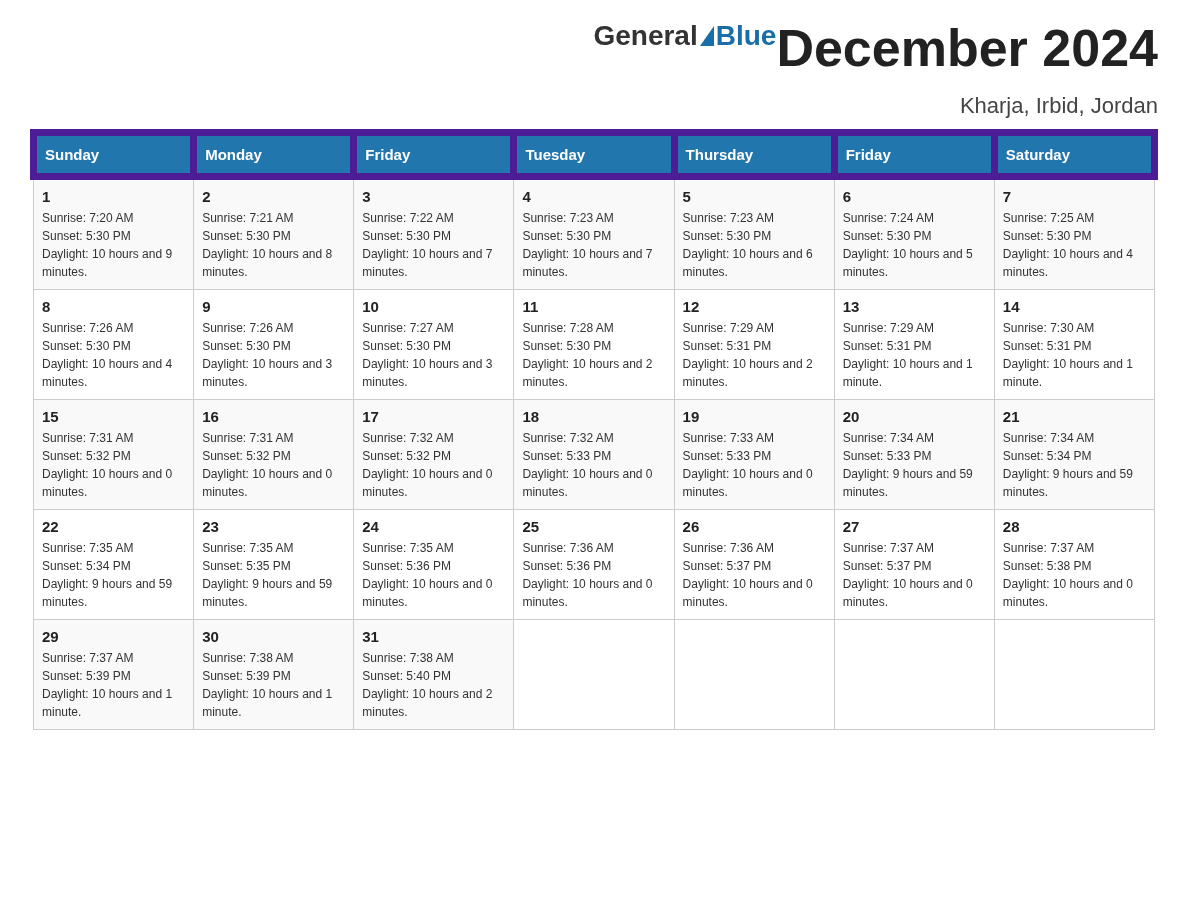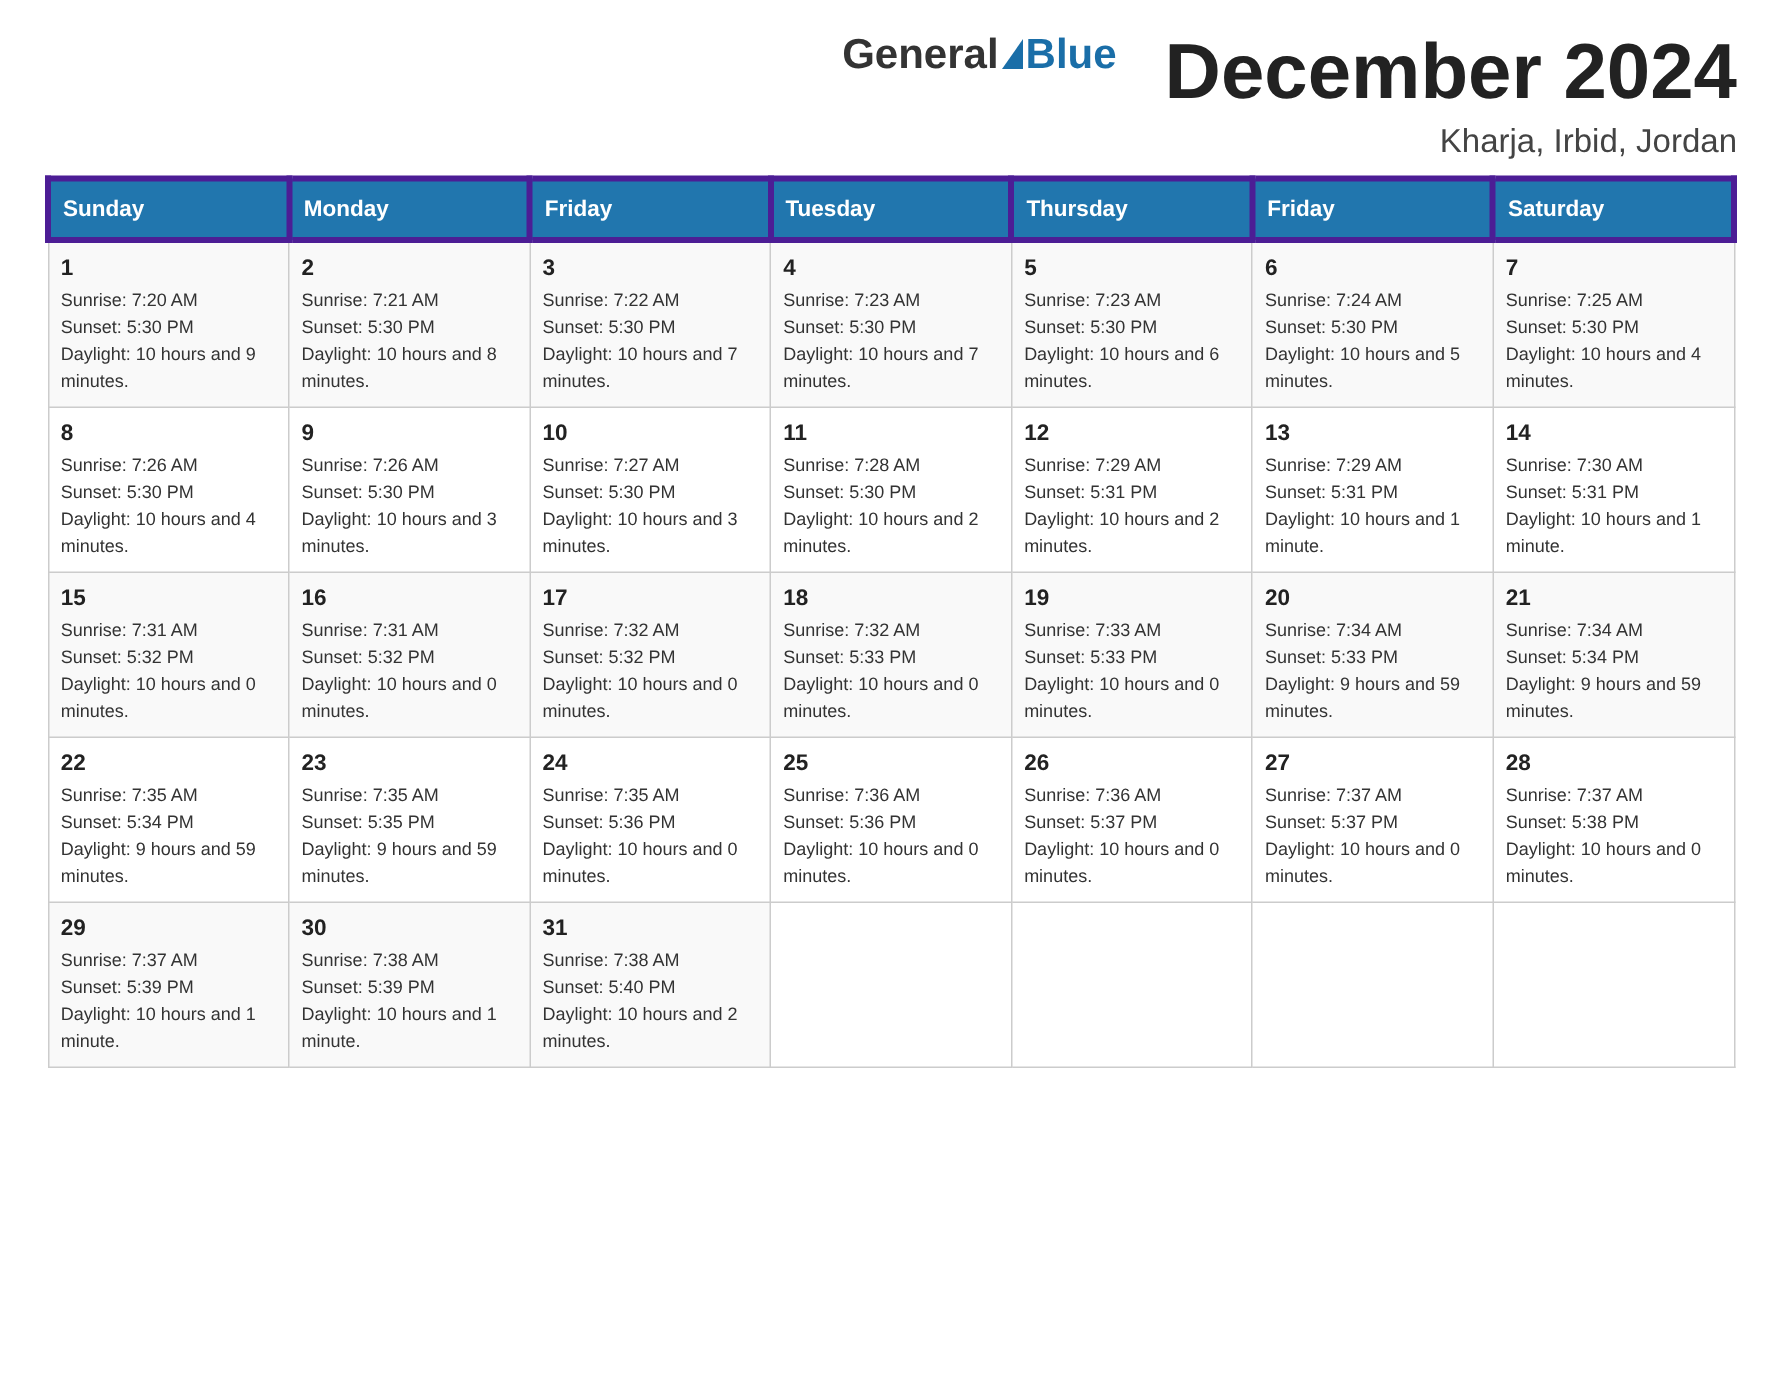"December 2024" .month-year { margin-left: 32px -> none }
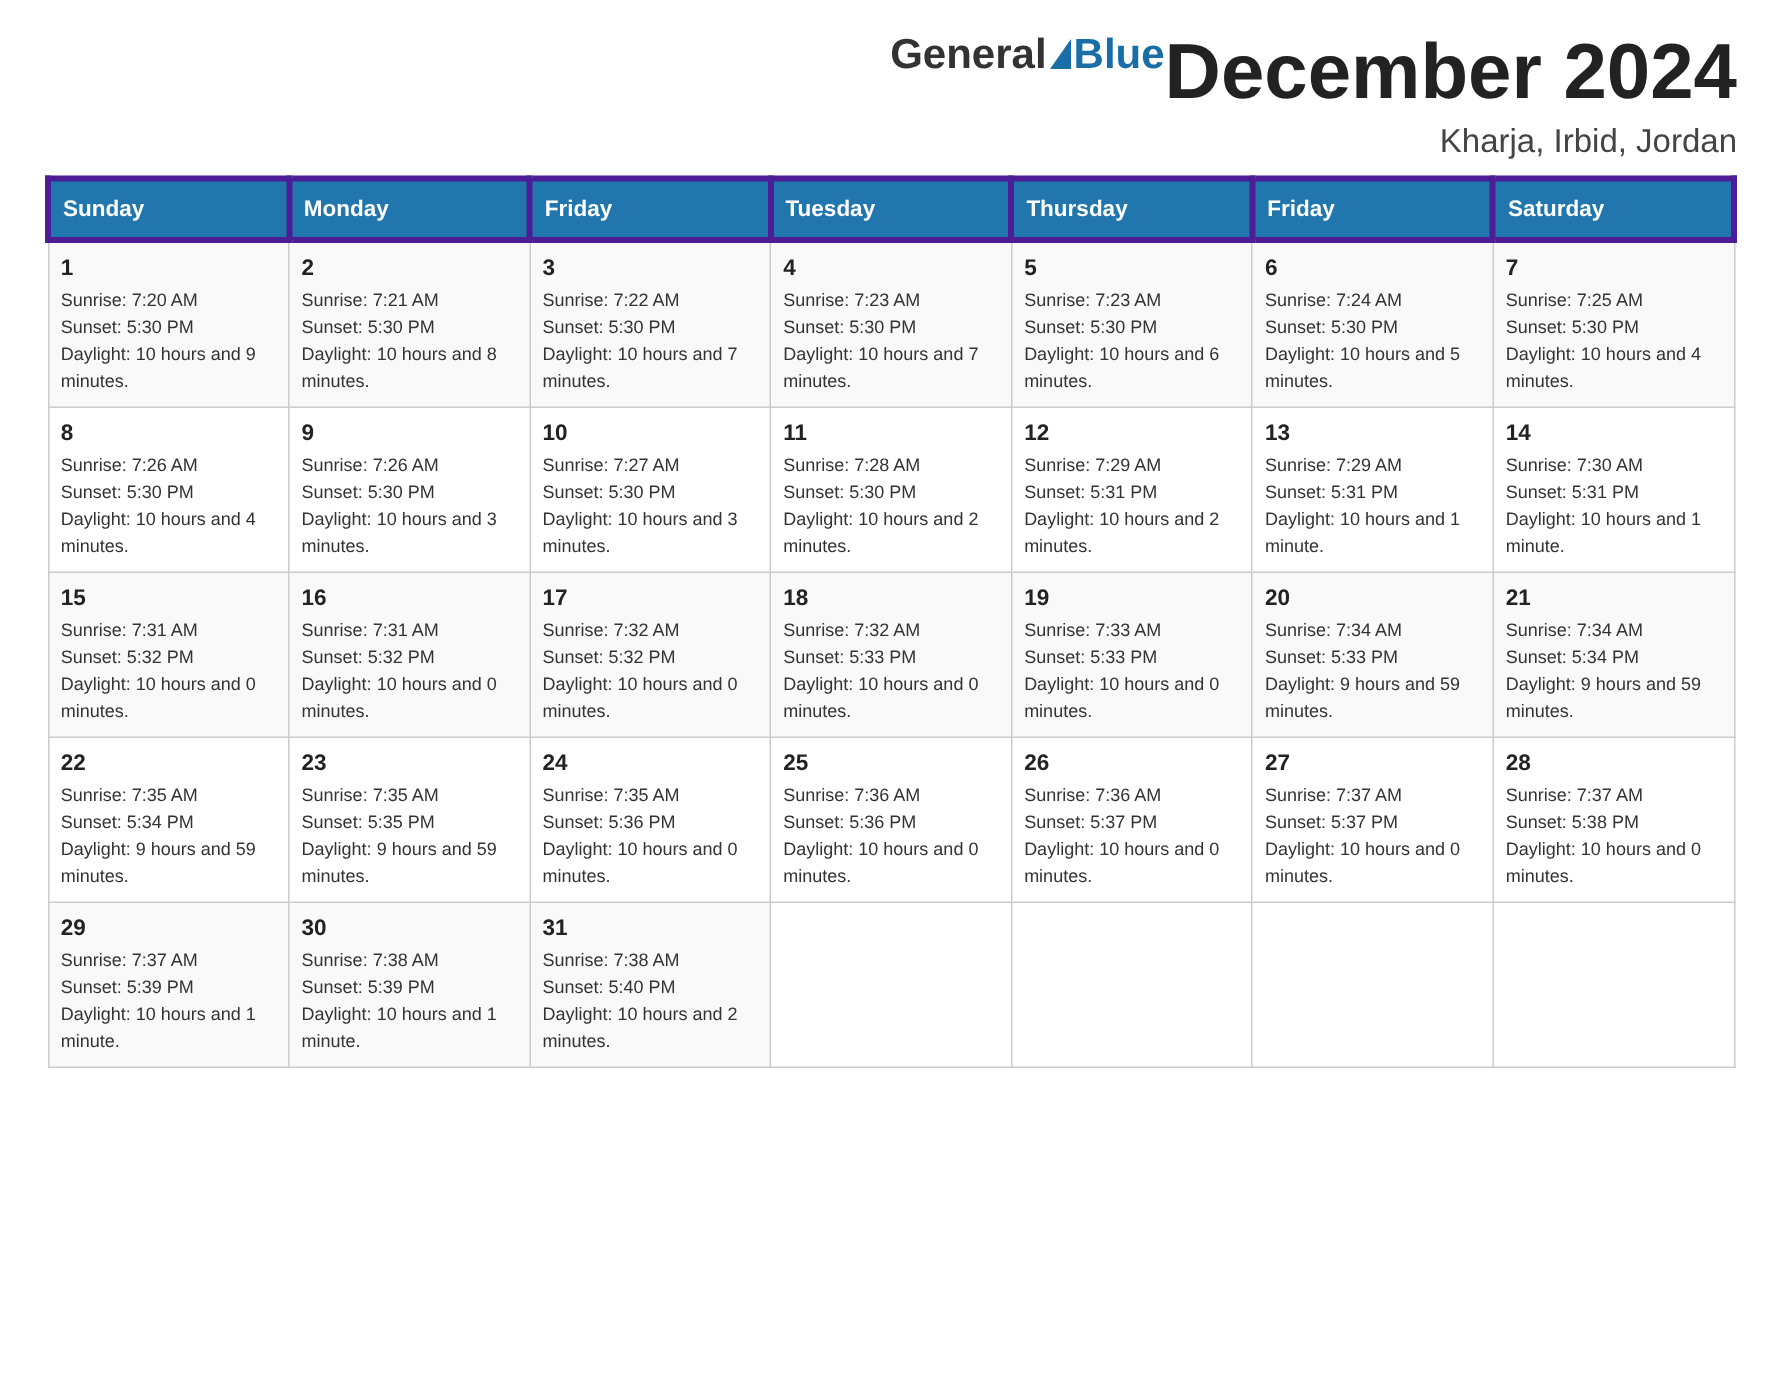"Kharja, Irbid, Jordan" .location { margin-top: 4px -> 16px }
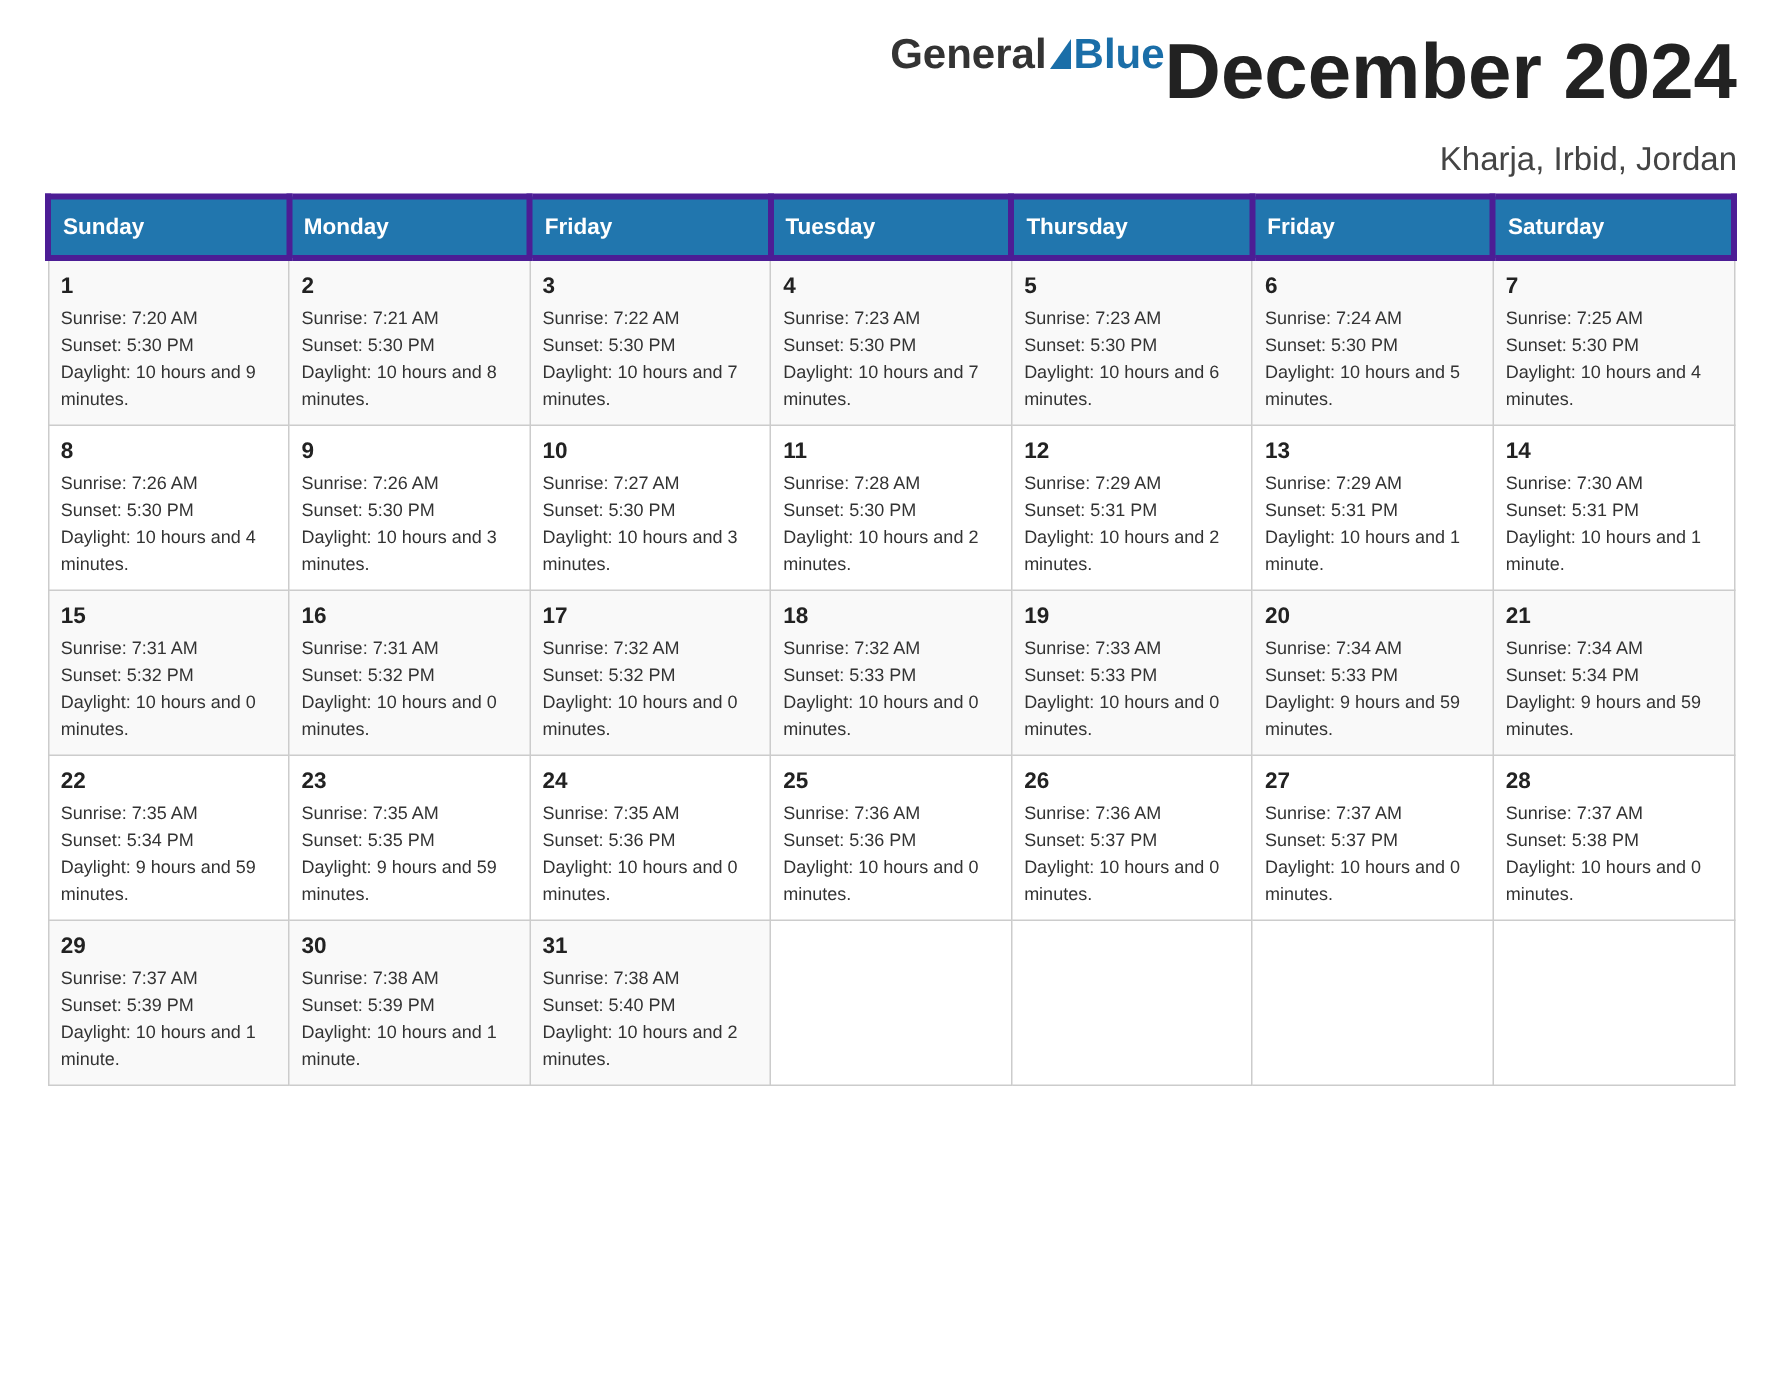"Sunday" .calendar-table thead tr th { border: 4px solid #4c1d95 -> 7px solid #4c1d95 }
